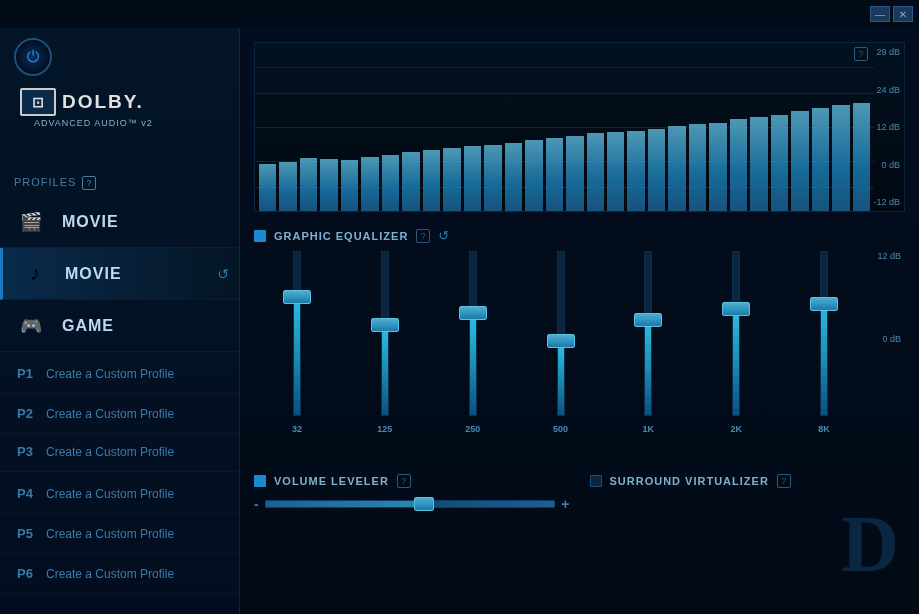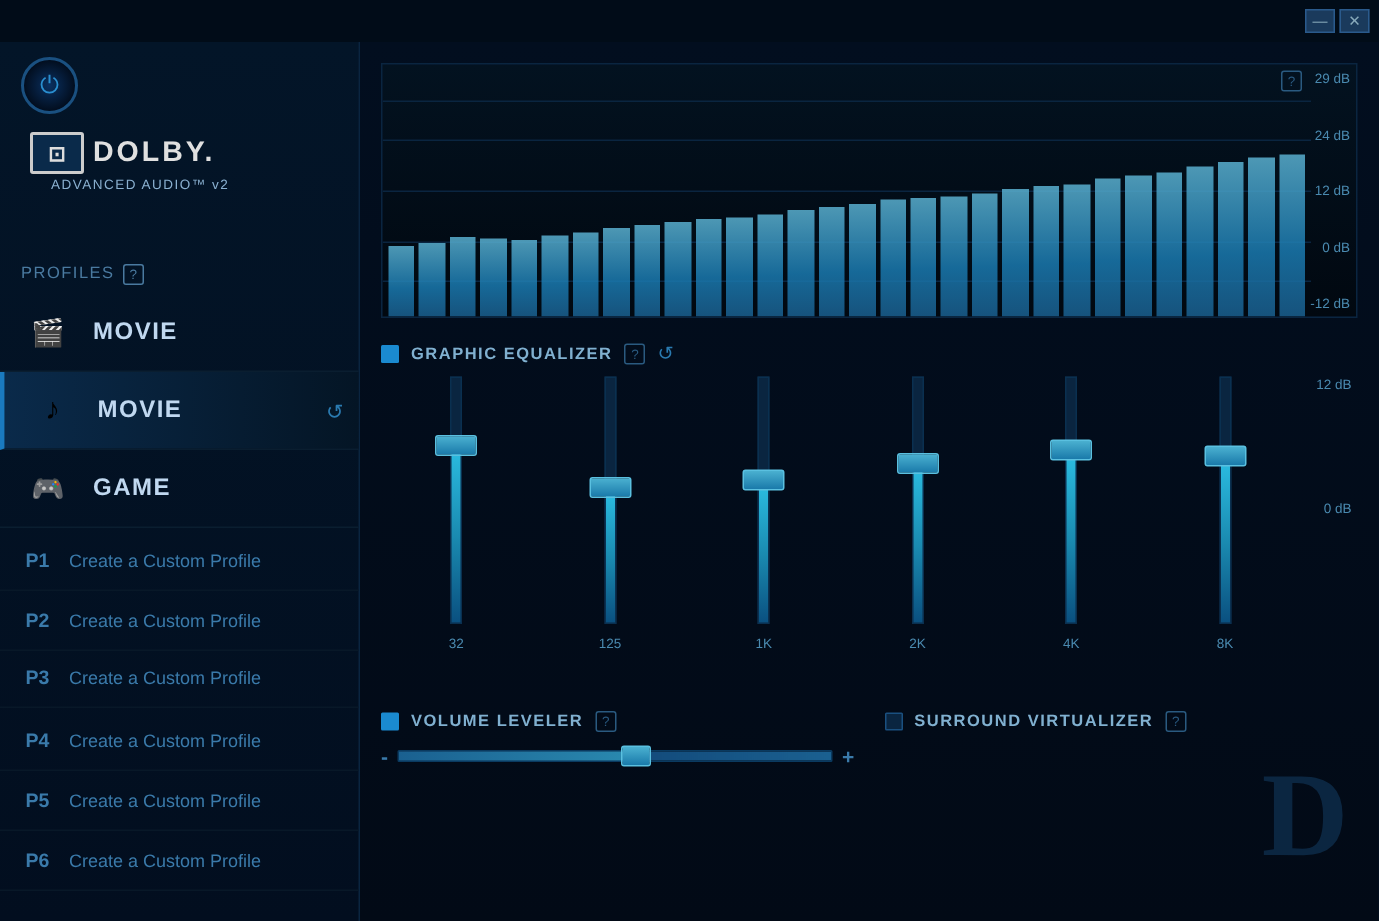"32" .eq-sliders { font-weight: none -> bold }
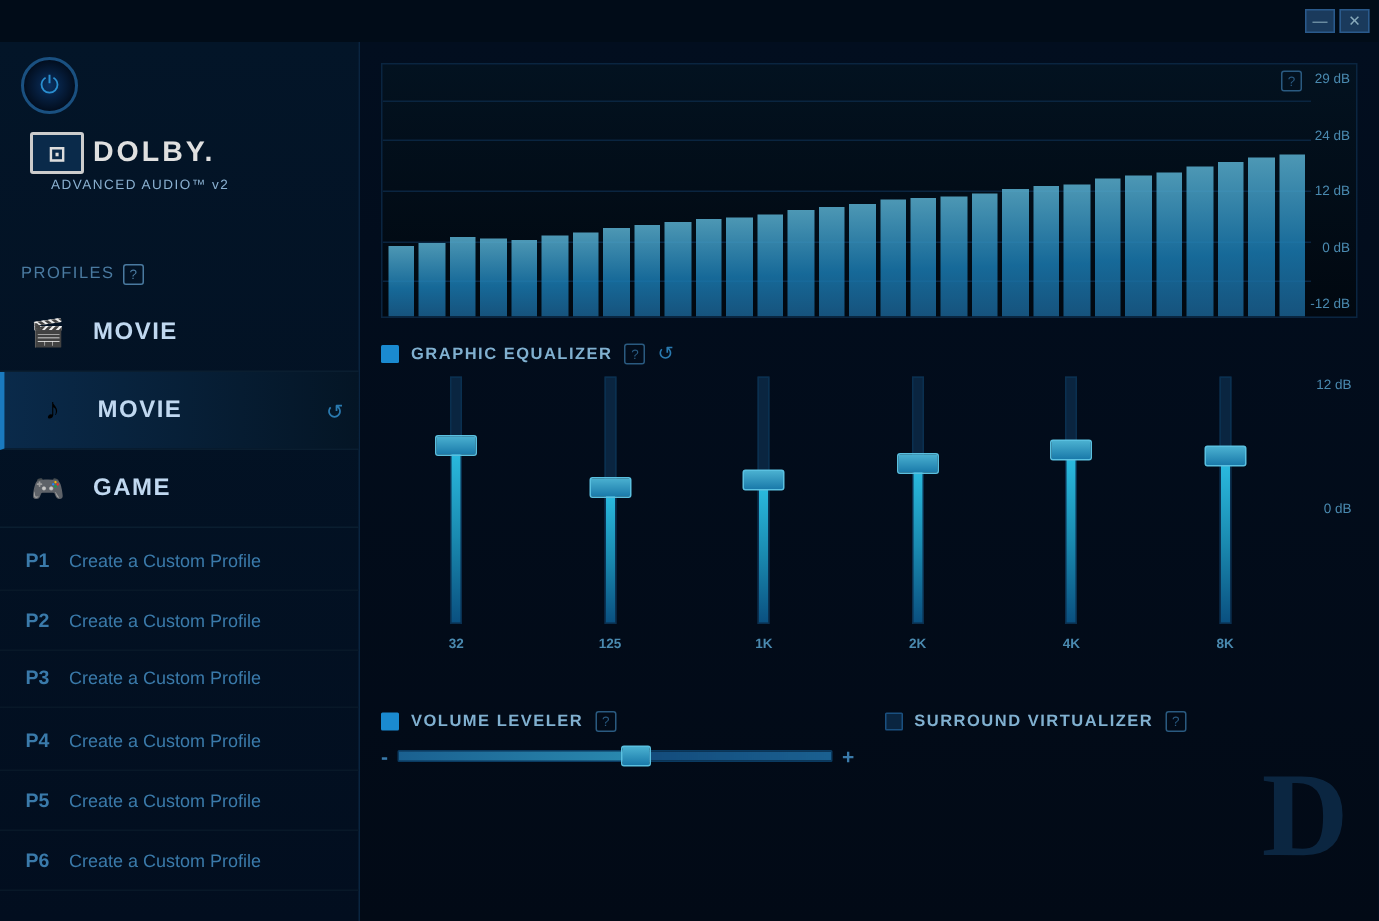"250" div.eq-band { html: none -> <div> <div> <div></div> <div></div> </div> <span>250</span> </div> }
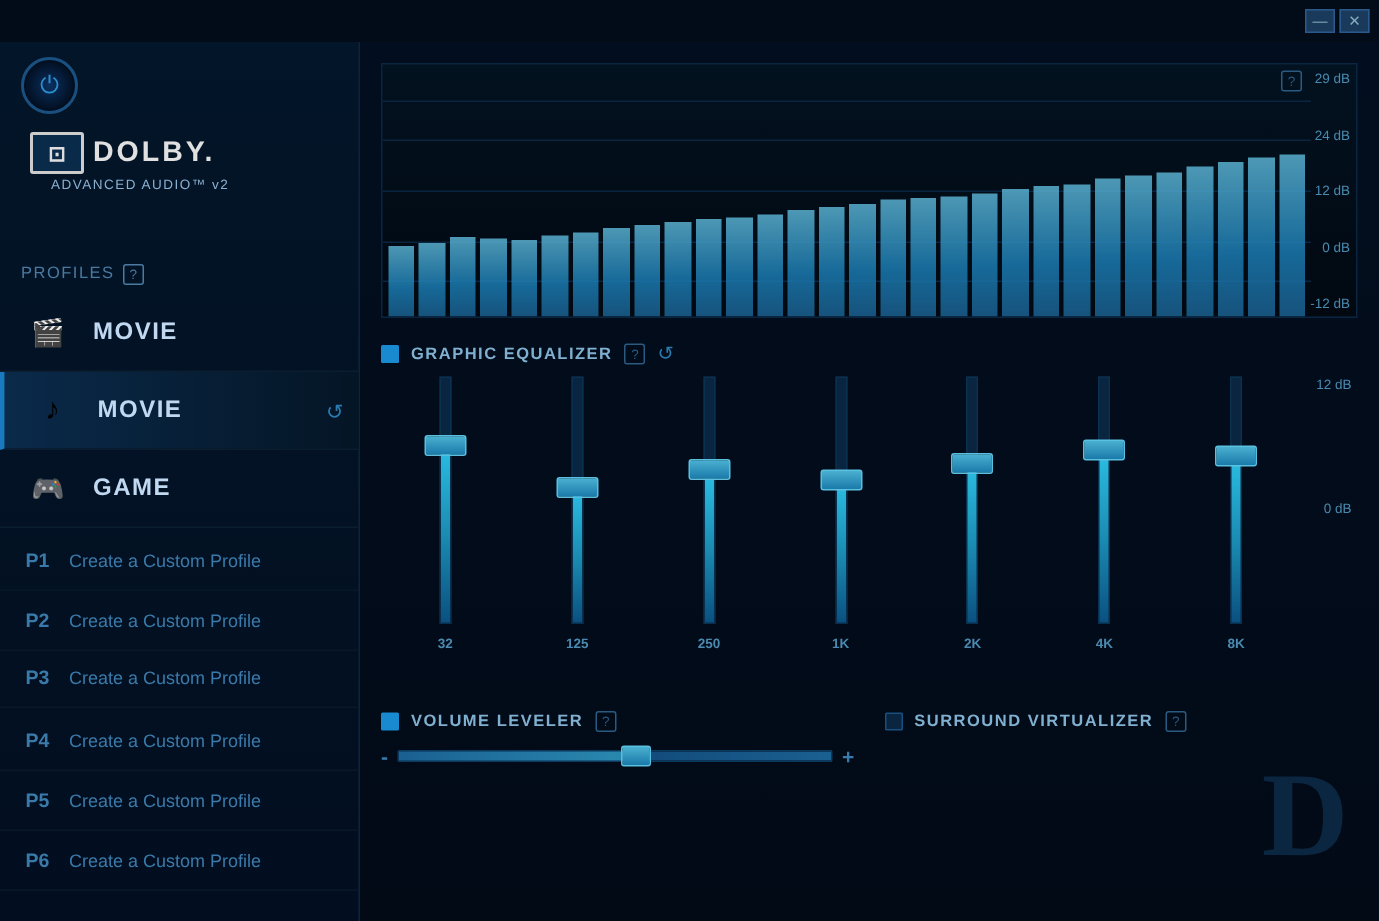"500" div.eq-band { html: none -> <div> <div> <div></div> <div></div> </div> <span>500</span> </div> }
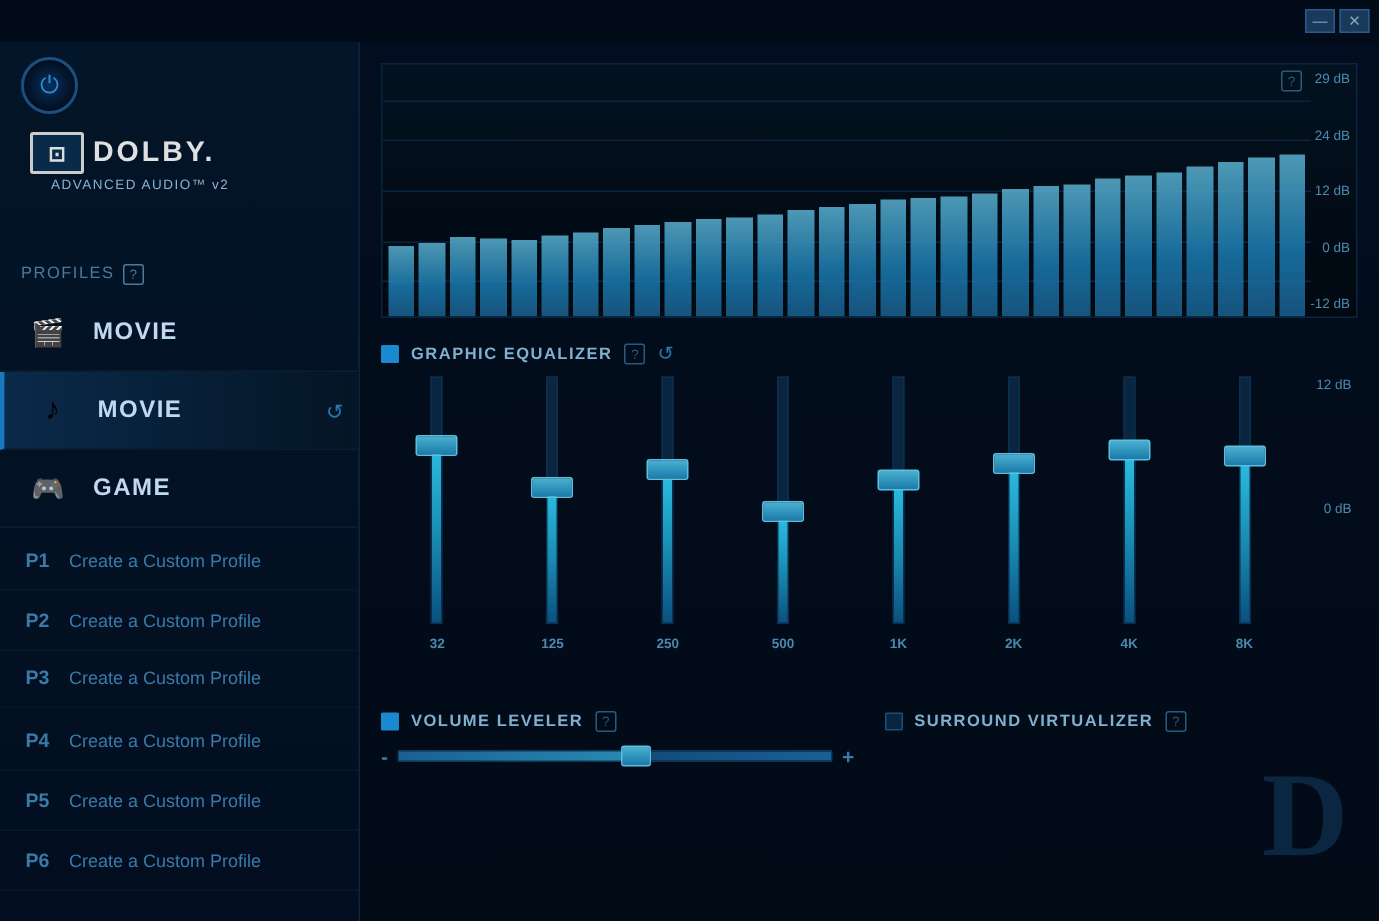"4K" div.eq-band { html: <div> <div> <div></div> <div></div> </div> <span>4K</span> </div> -> none }
